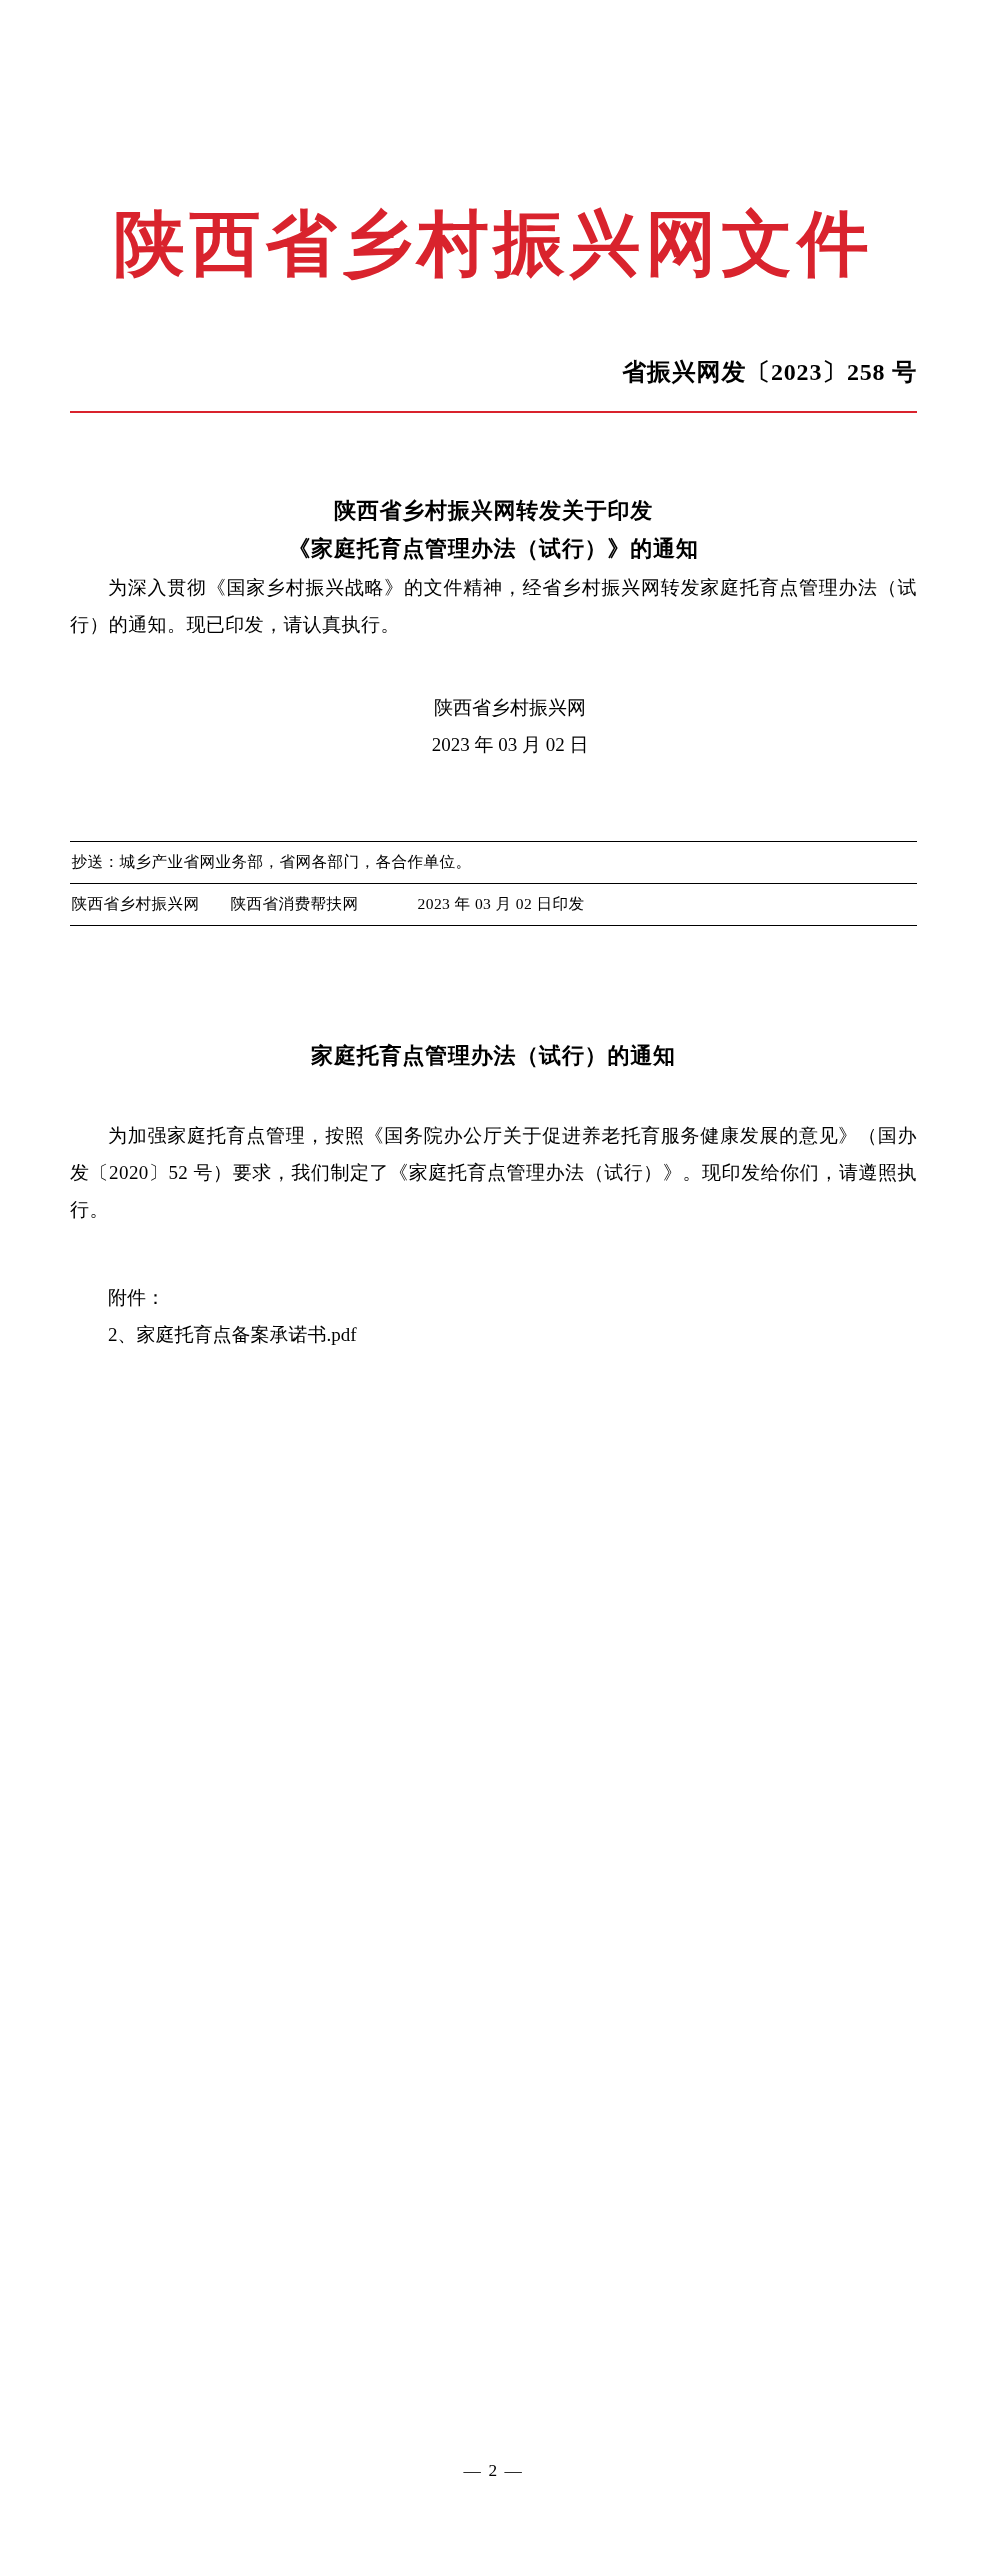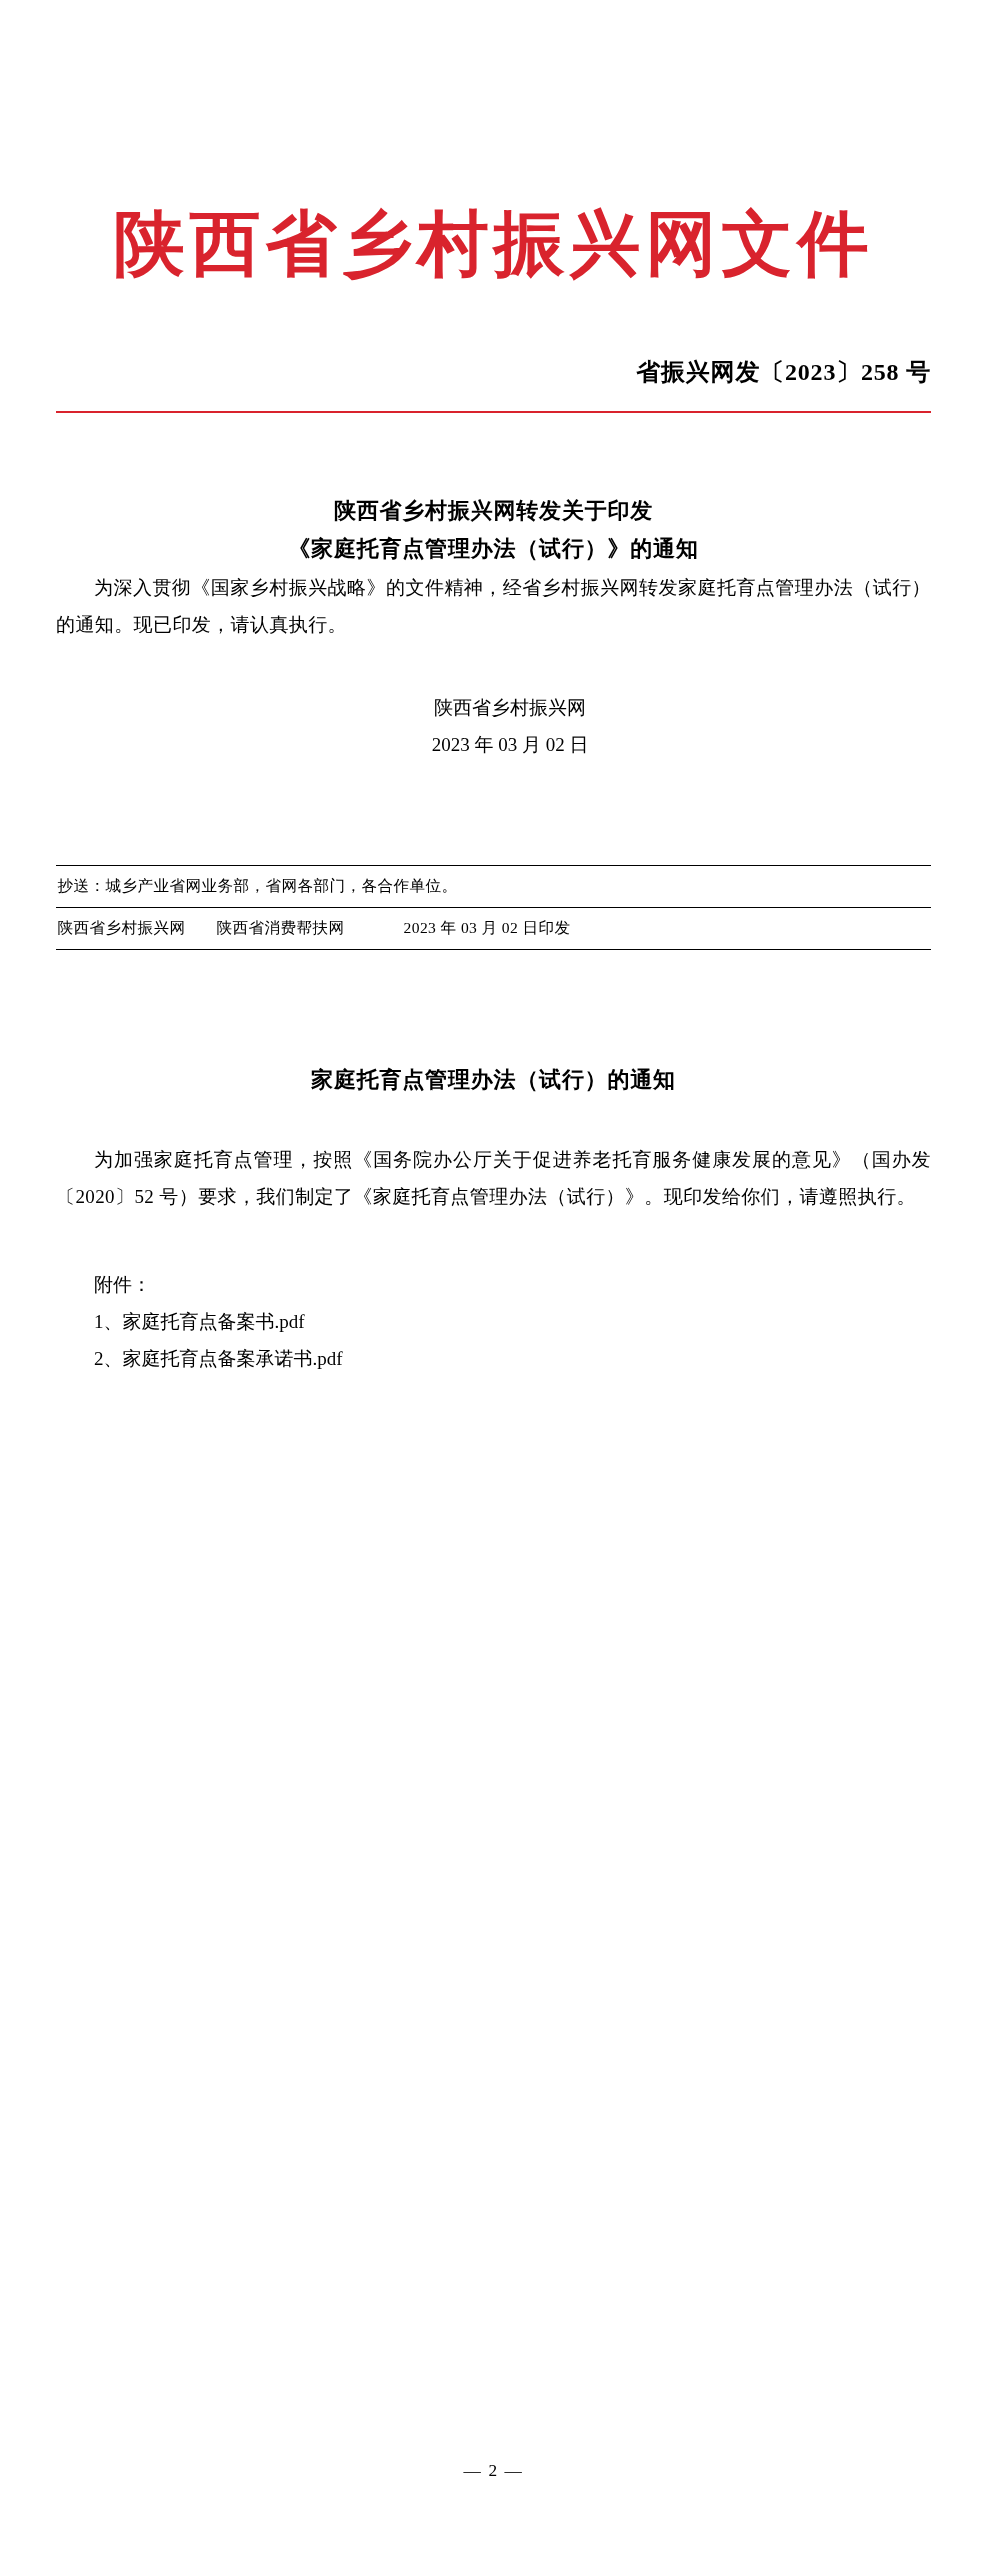"陕西省乡村振兴网文件" .page { padding: 0 56px -> 0 70px }
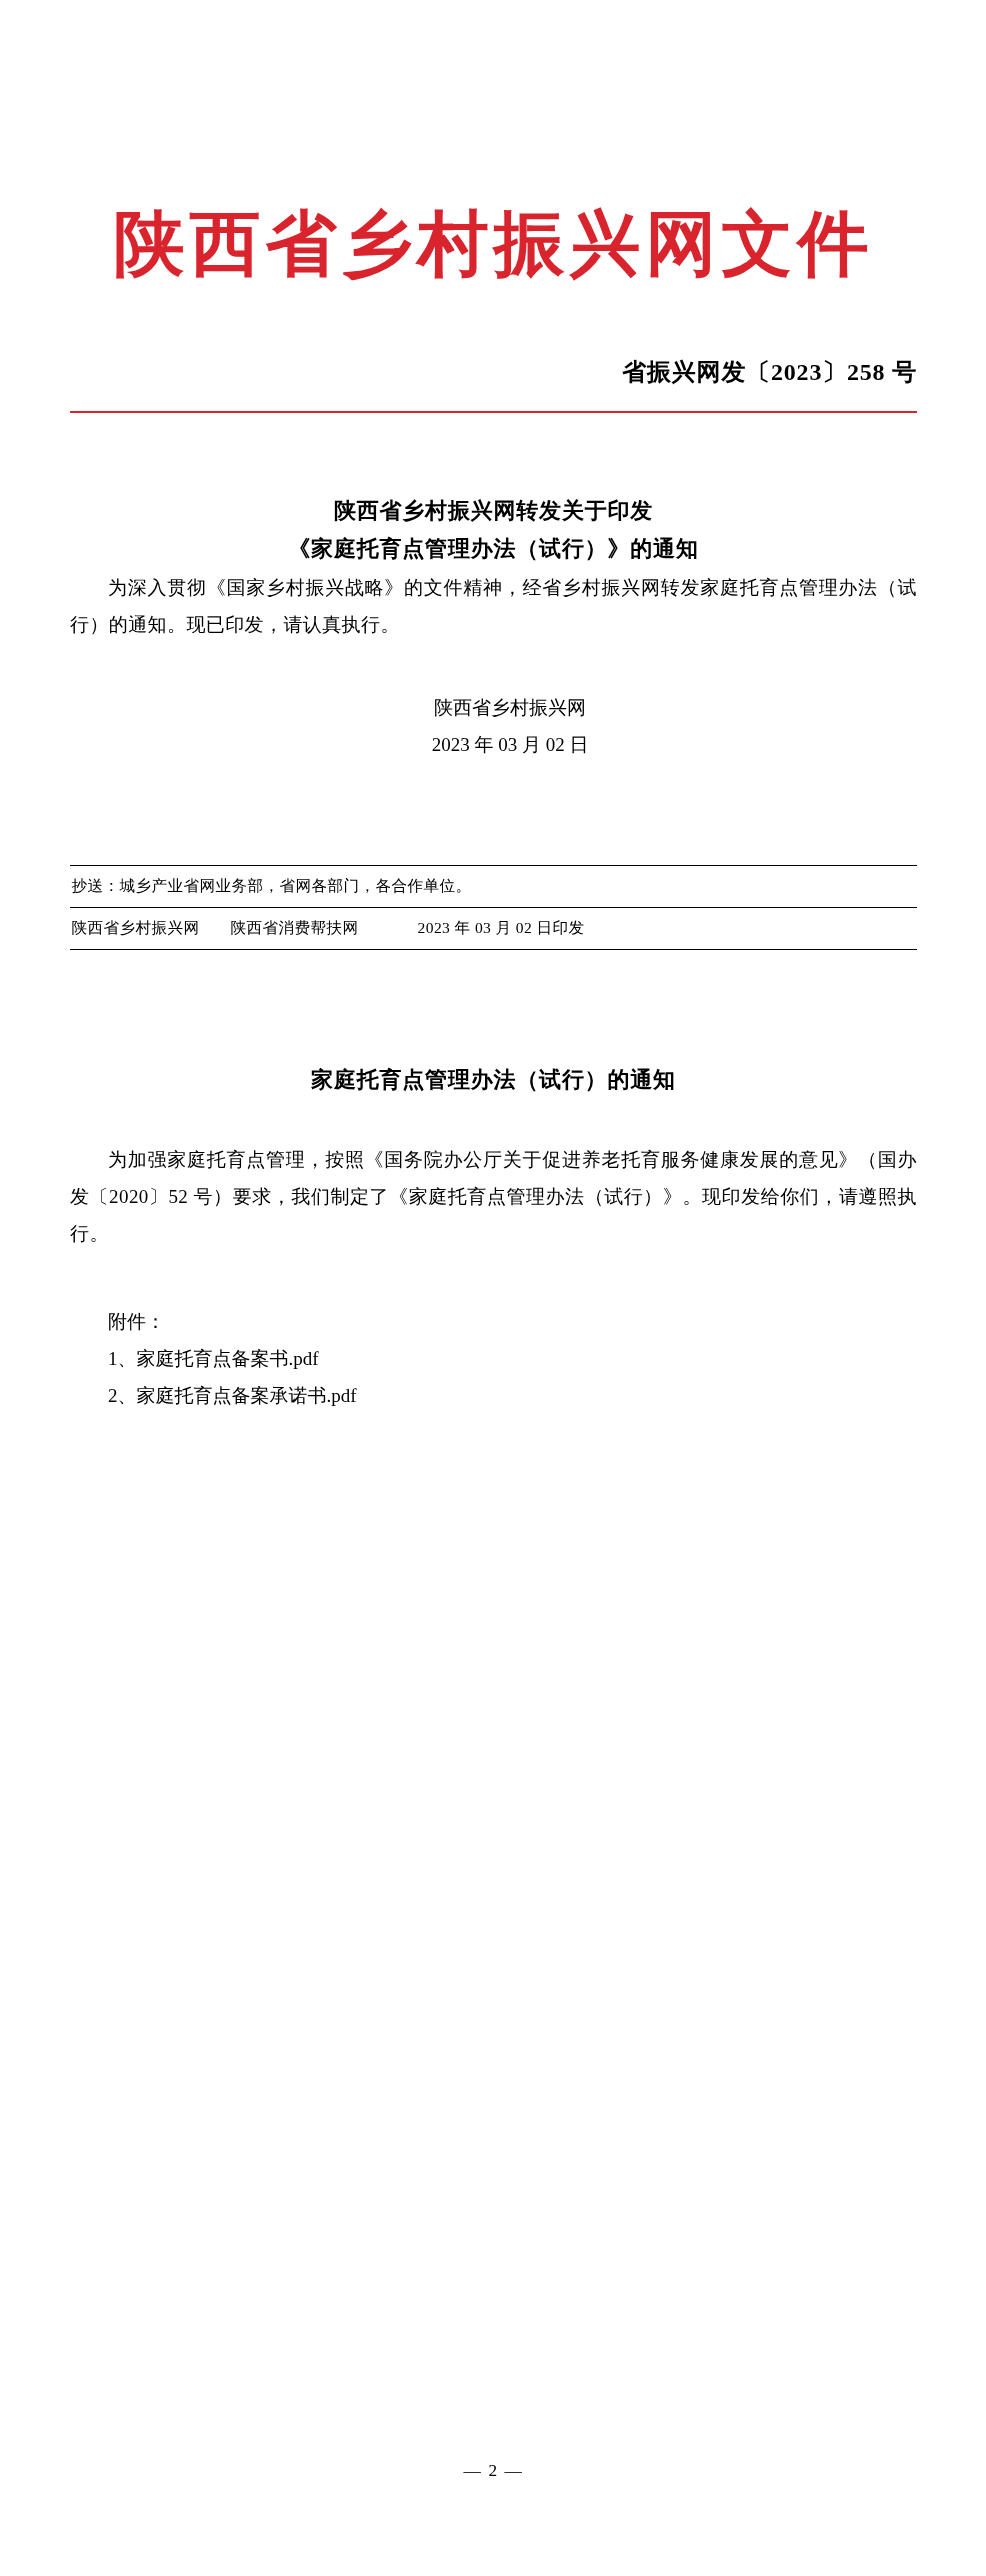"抄送：城乡产业省网业务部，省网各部门，各合作单位。" .footer-block { margin-top: 102px -> 78px }
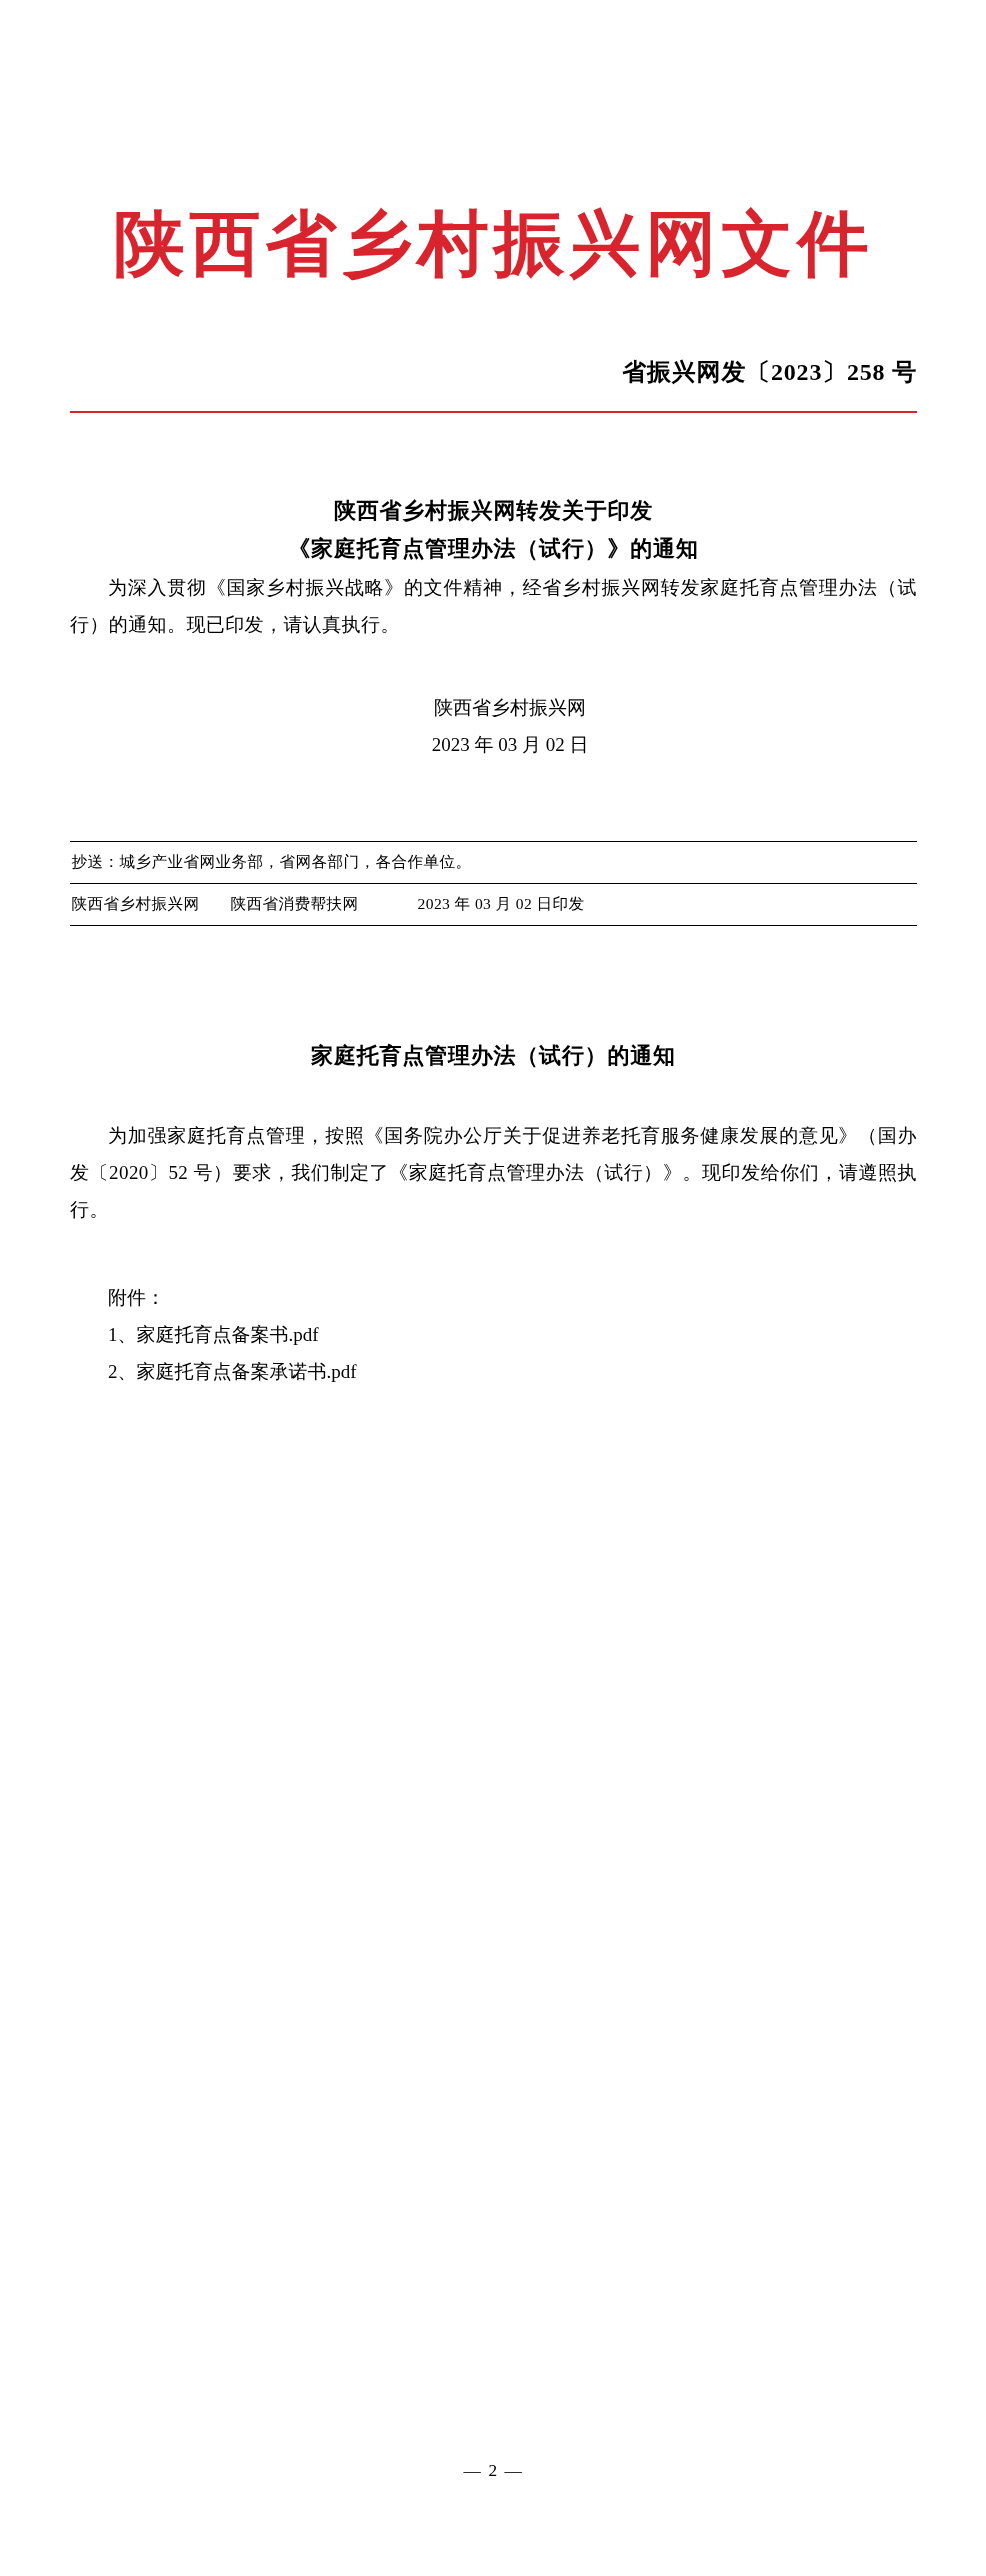"1、家庭托育点备案书.pdf" div.attach-item { html: <div>1、家庭托育点备案书.pdf</div> -> none }
